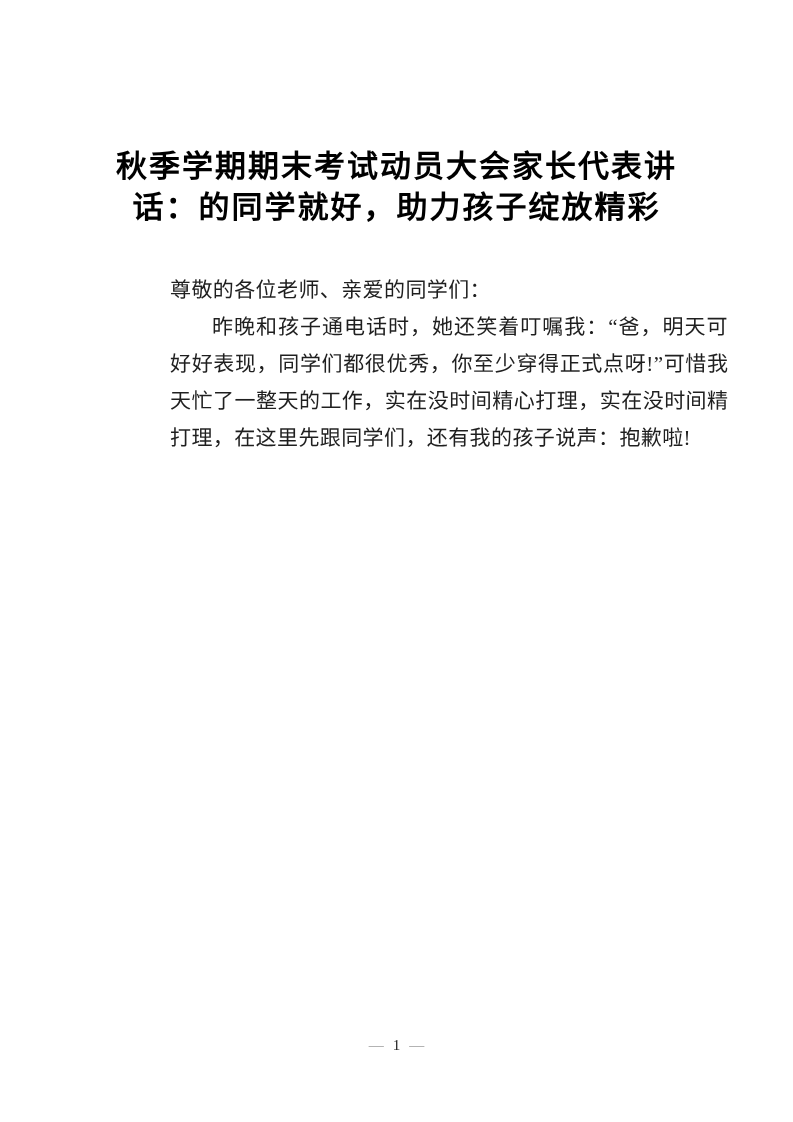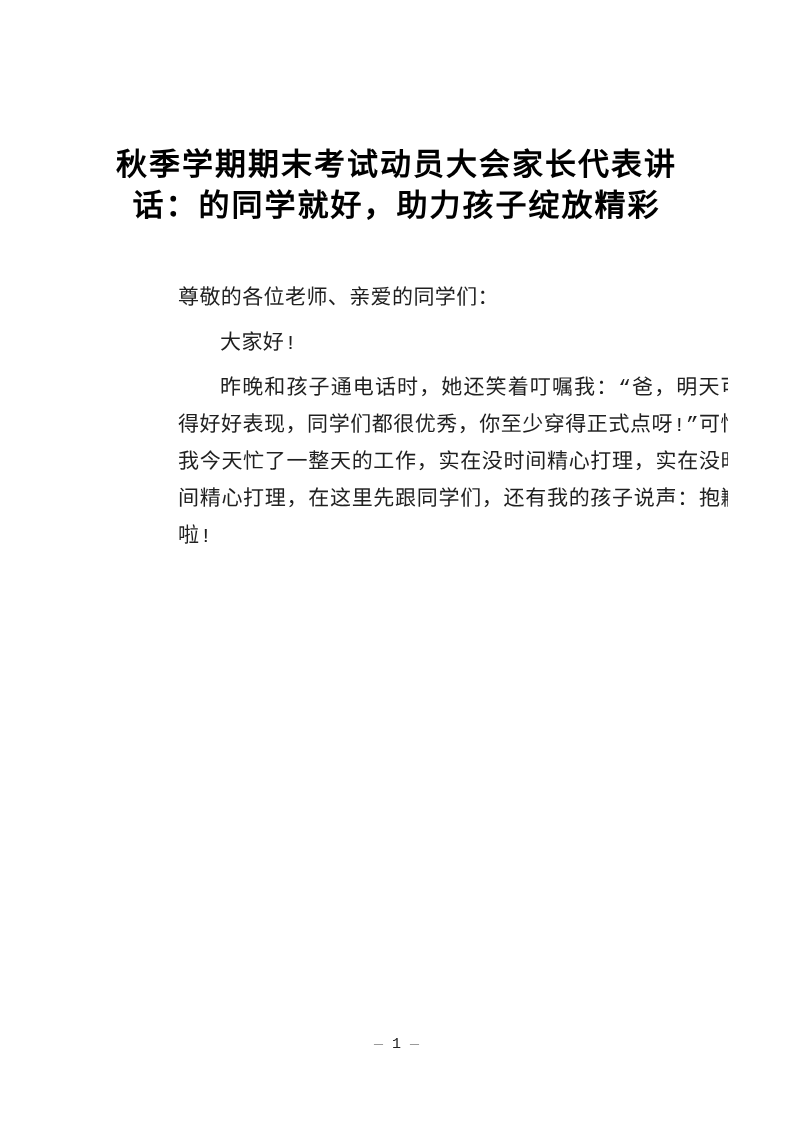"秋季学期期末考试动员大会家长代表讲" .page { font-family: Liberation Mono, monospace -> none }
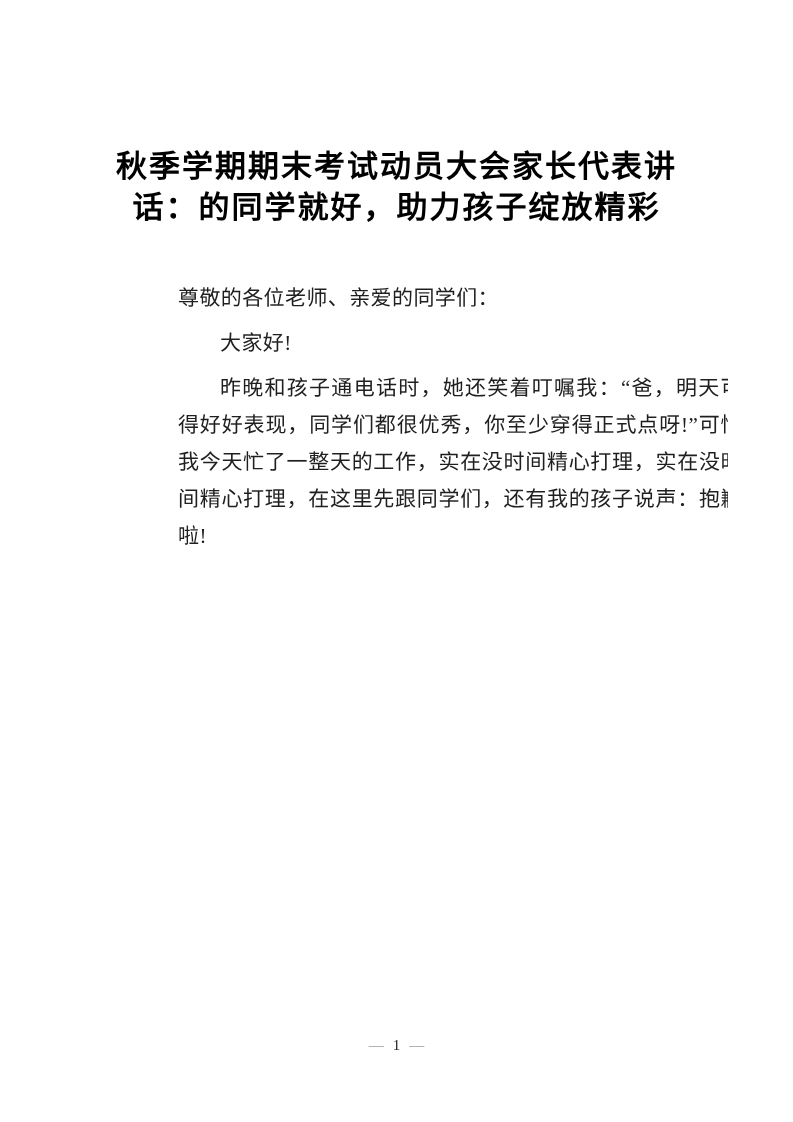"尊敬的各位老师、亲爱的同学们：" .doc-body p { margin: 8px -> 0 }
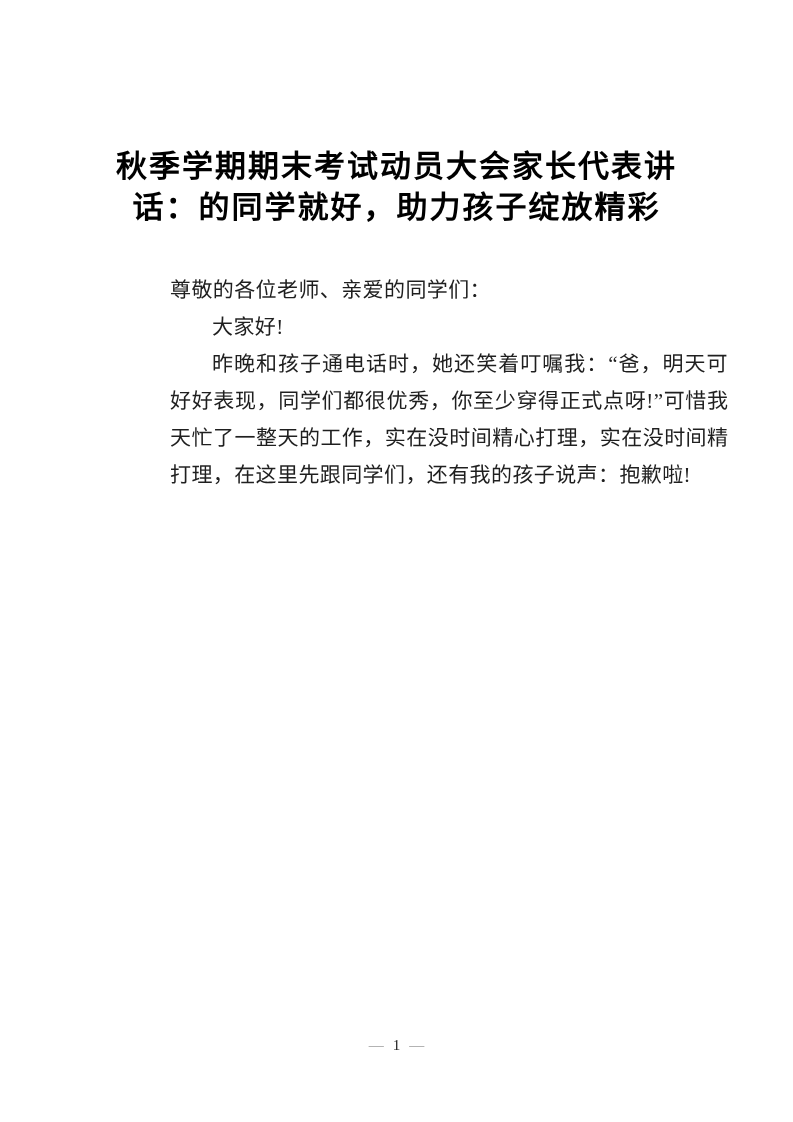"大家好!" p { html: <p>大家好!</p> -> none }
